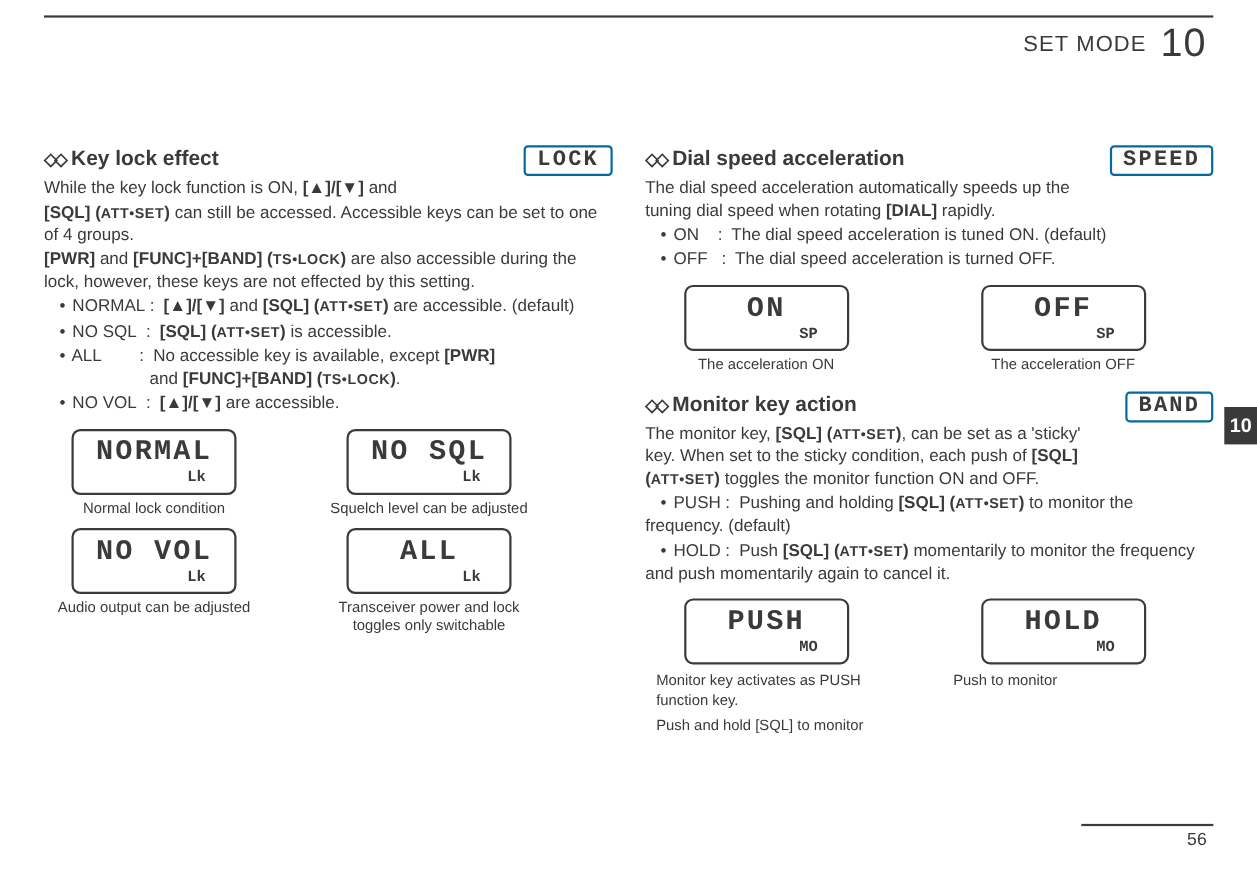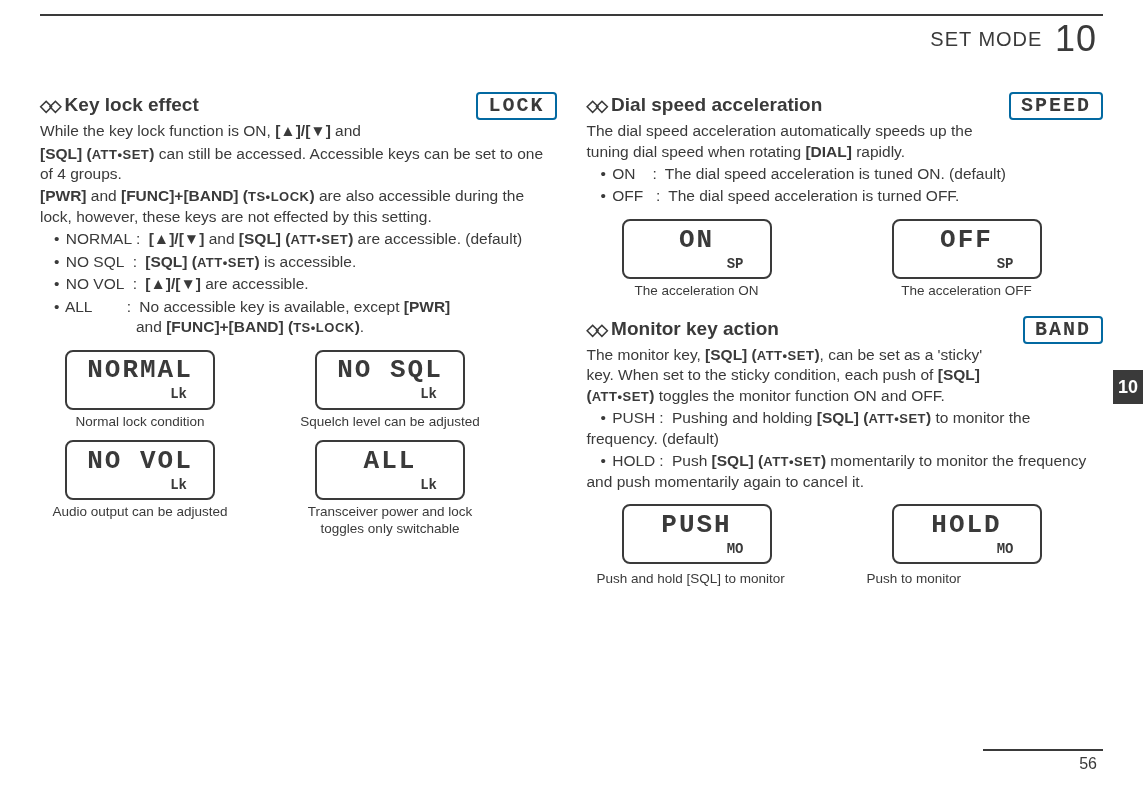"◇◇ Key lock effect" .columns { margin-top: 72px -> 112px }
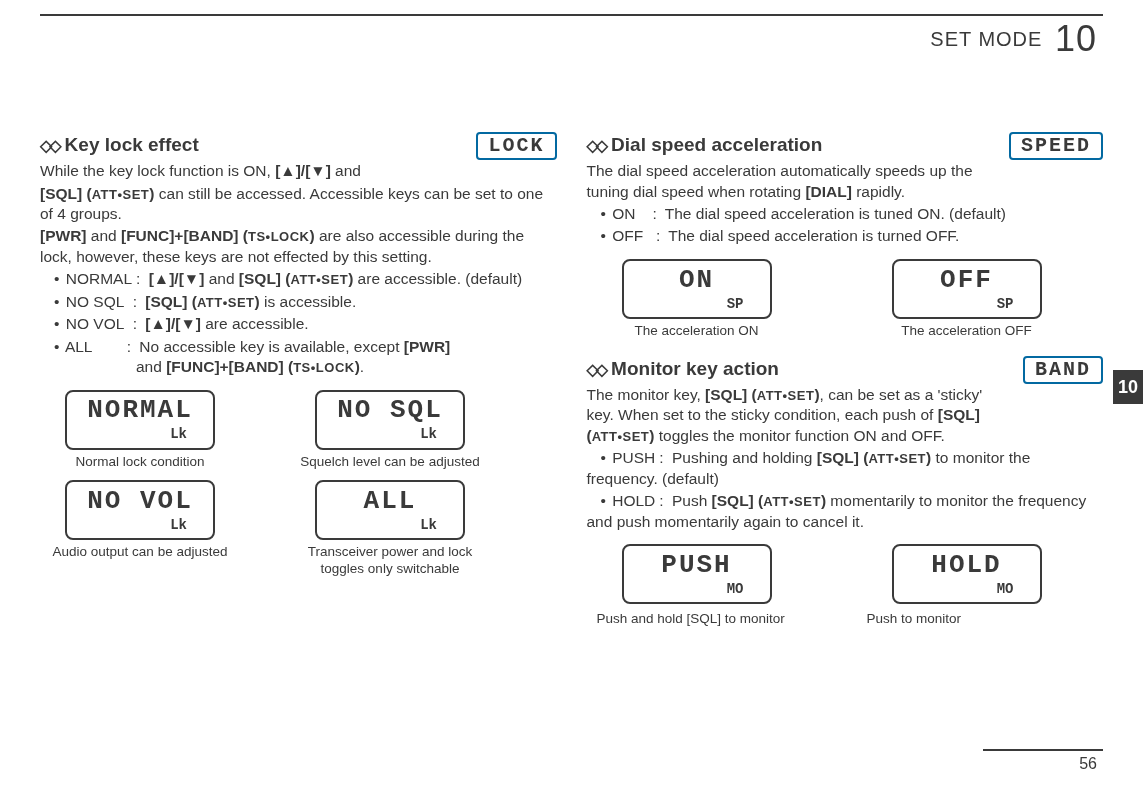"• NO VOL : [▲]/[▼]" div.option-row { order: before "• ALL : No accessible" -> after "• ALL : No accessible" }
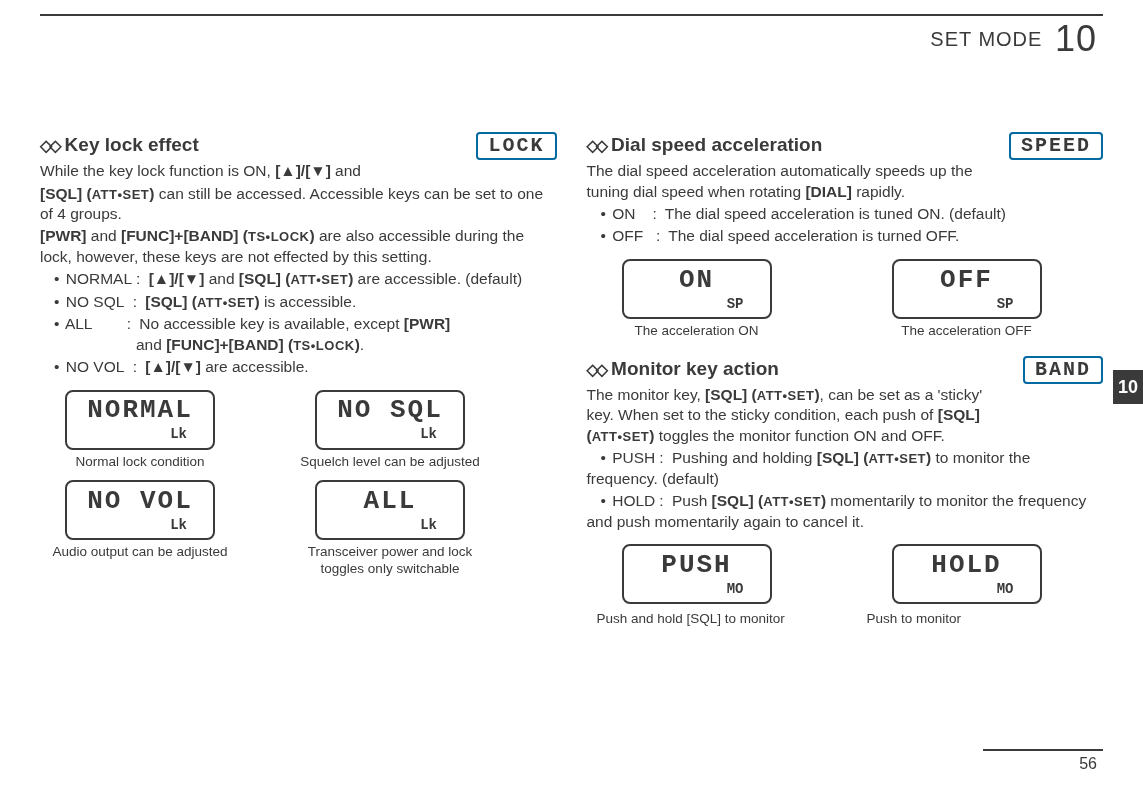"Monitor key activates as PUSH" div.sub-caption { html: none -> <div>Monitor key activates as PUSH function key.</div> }
